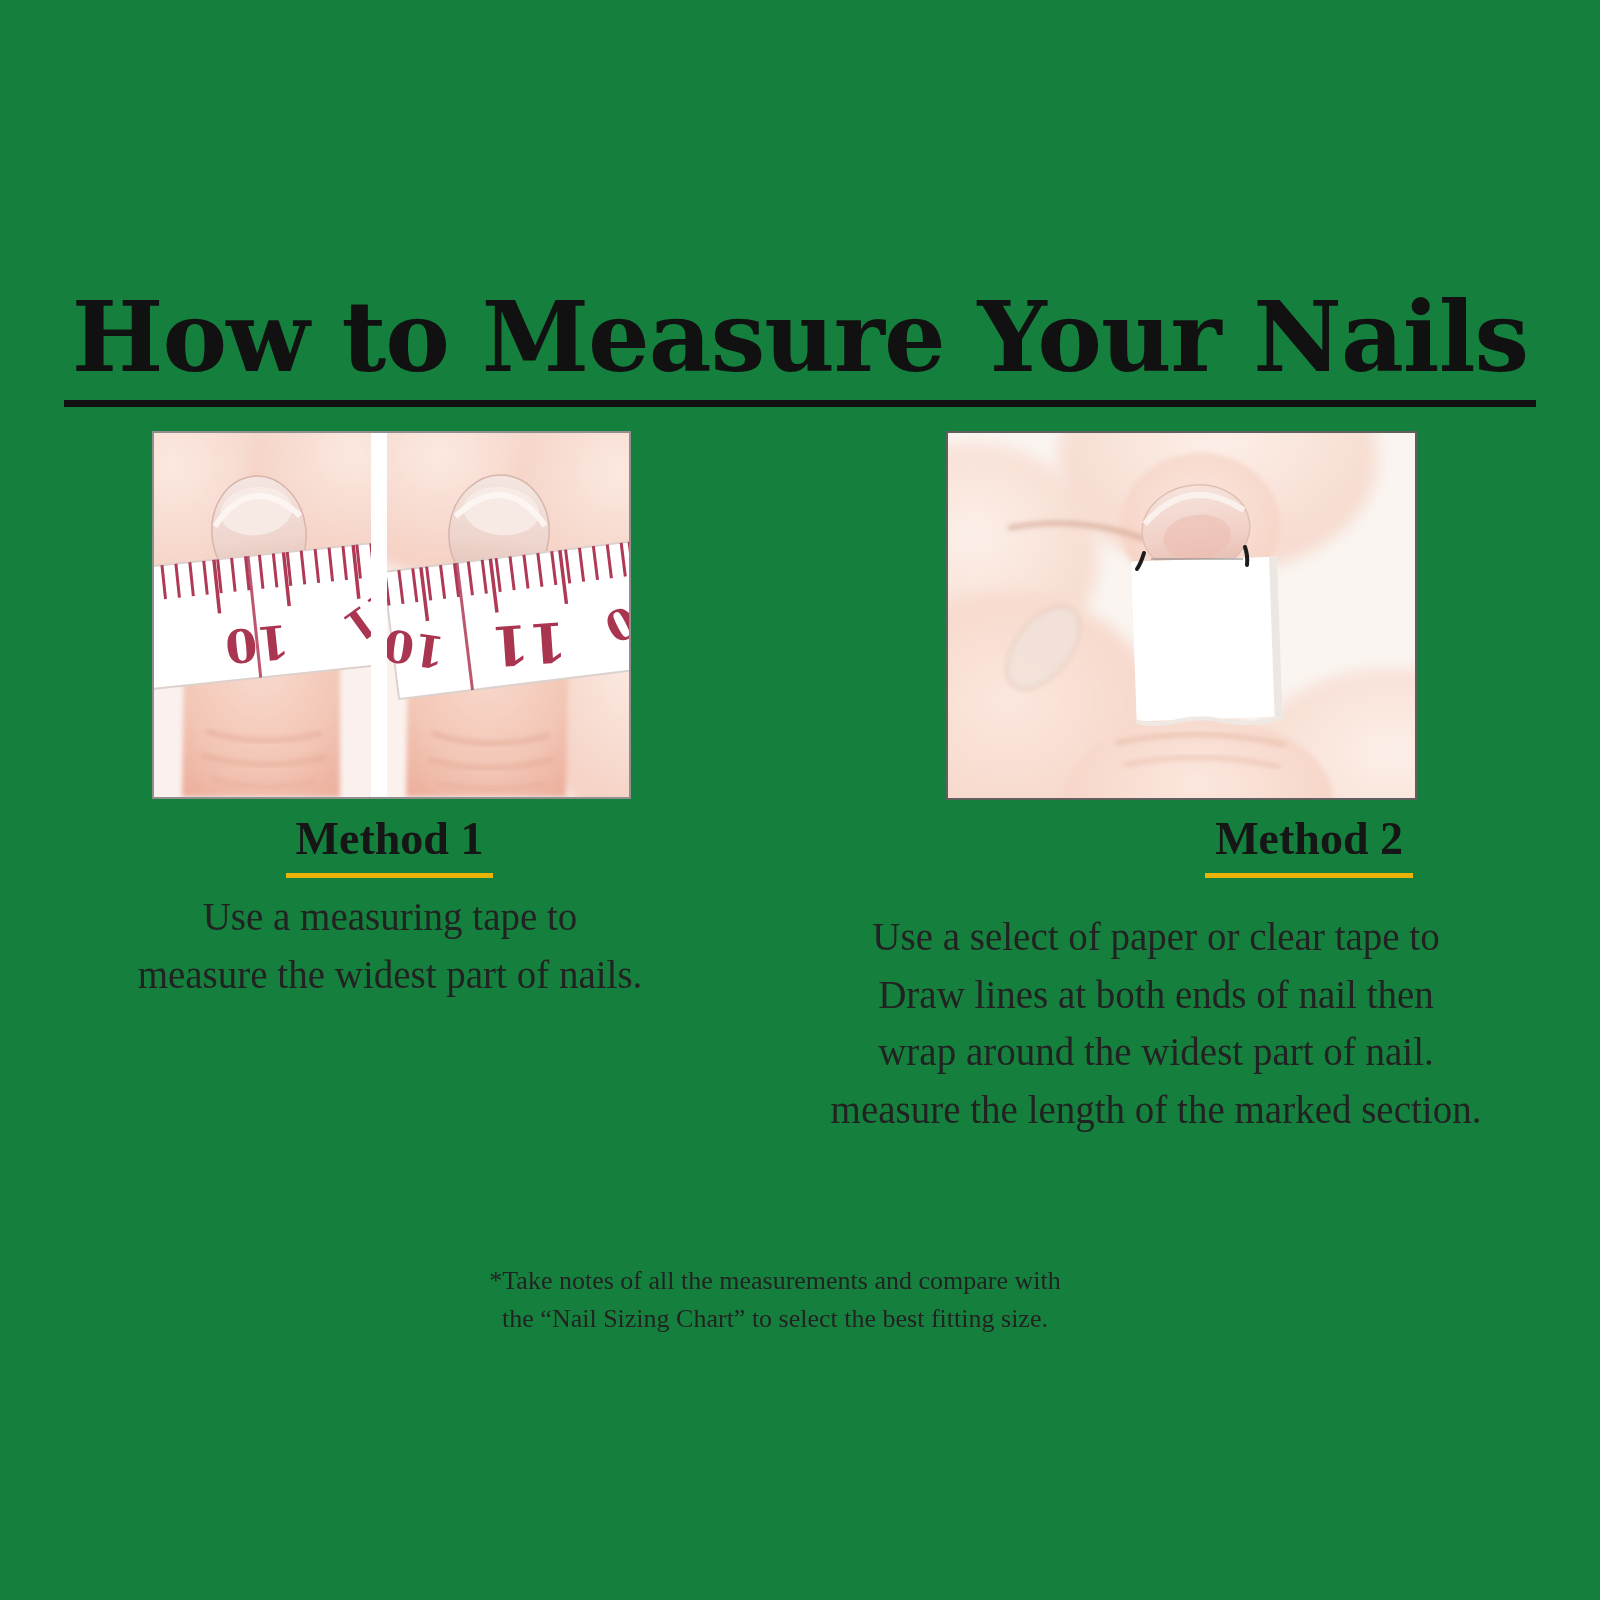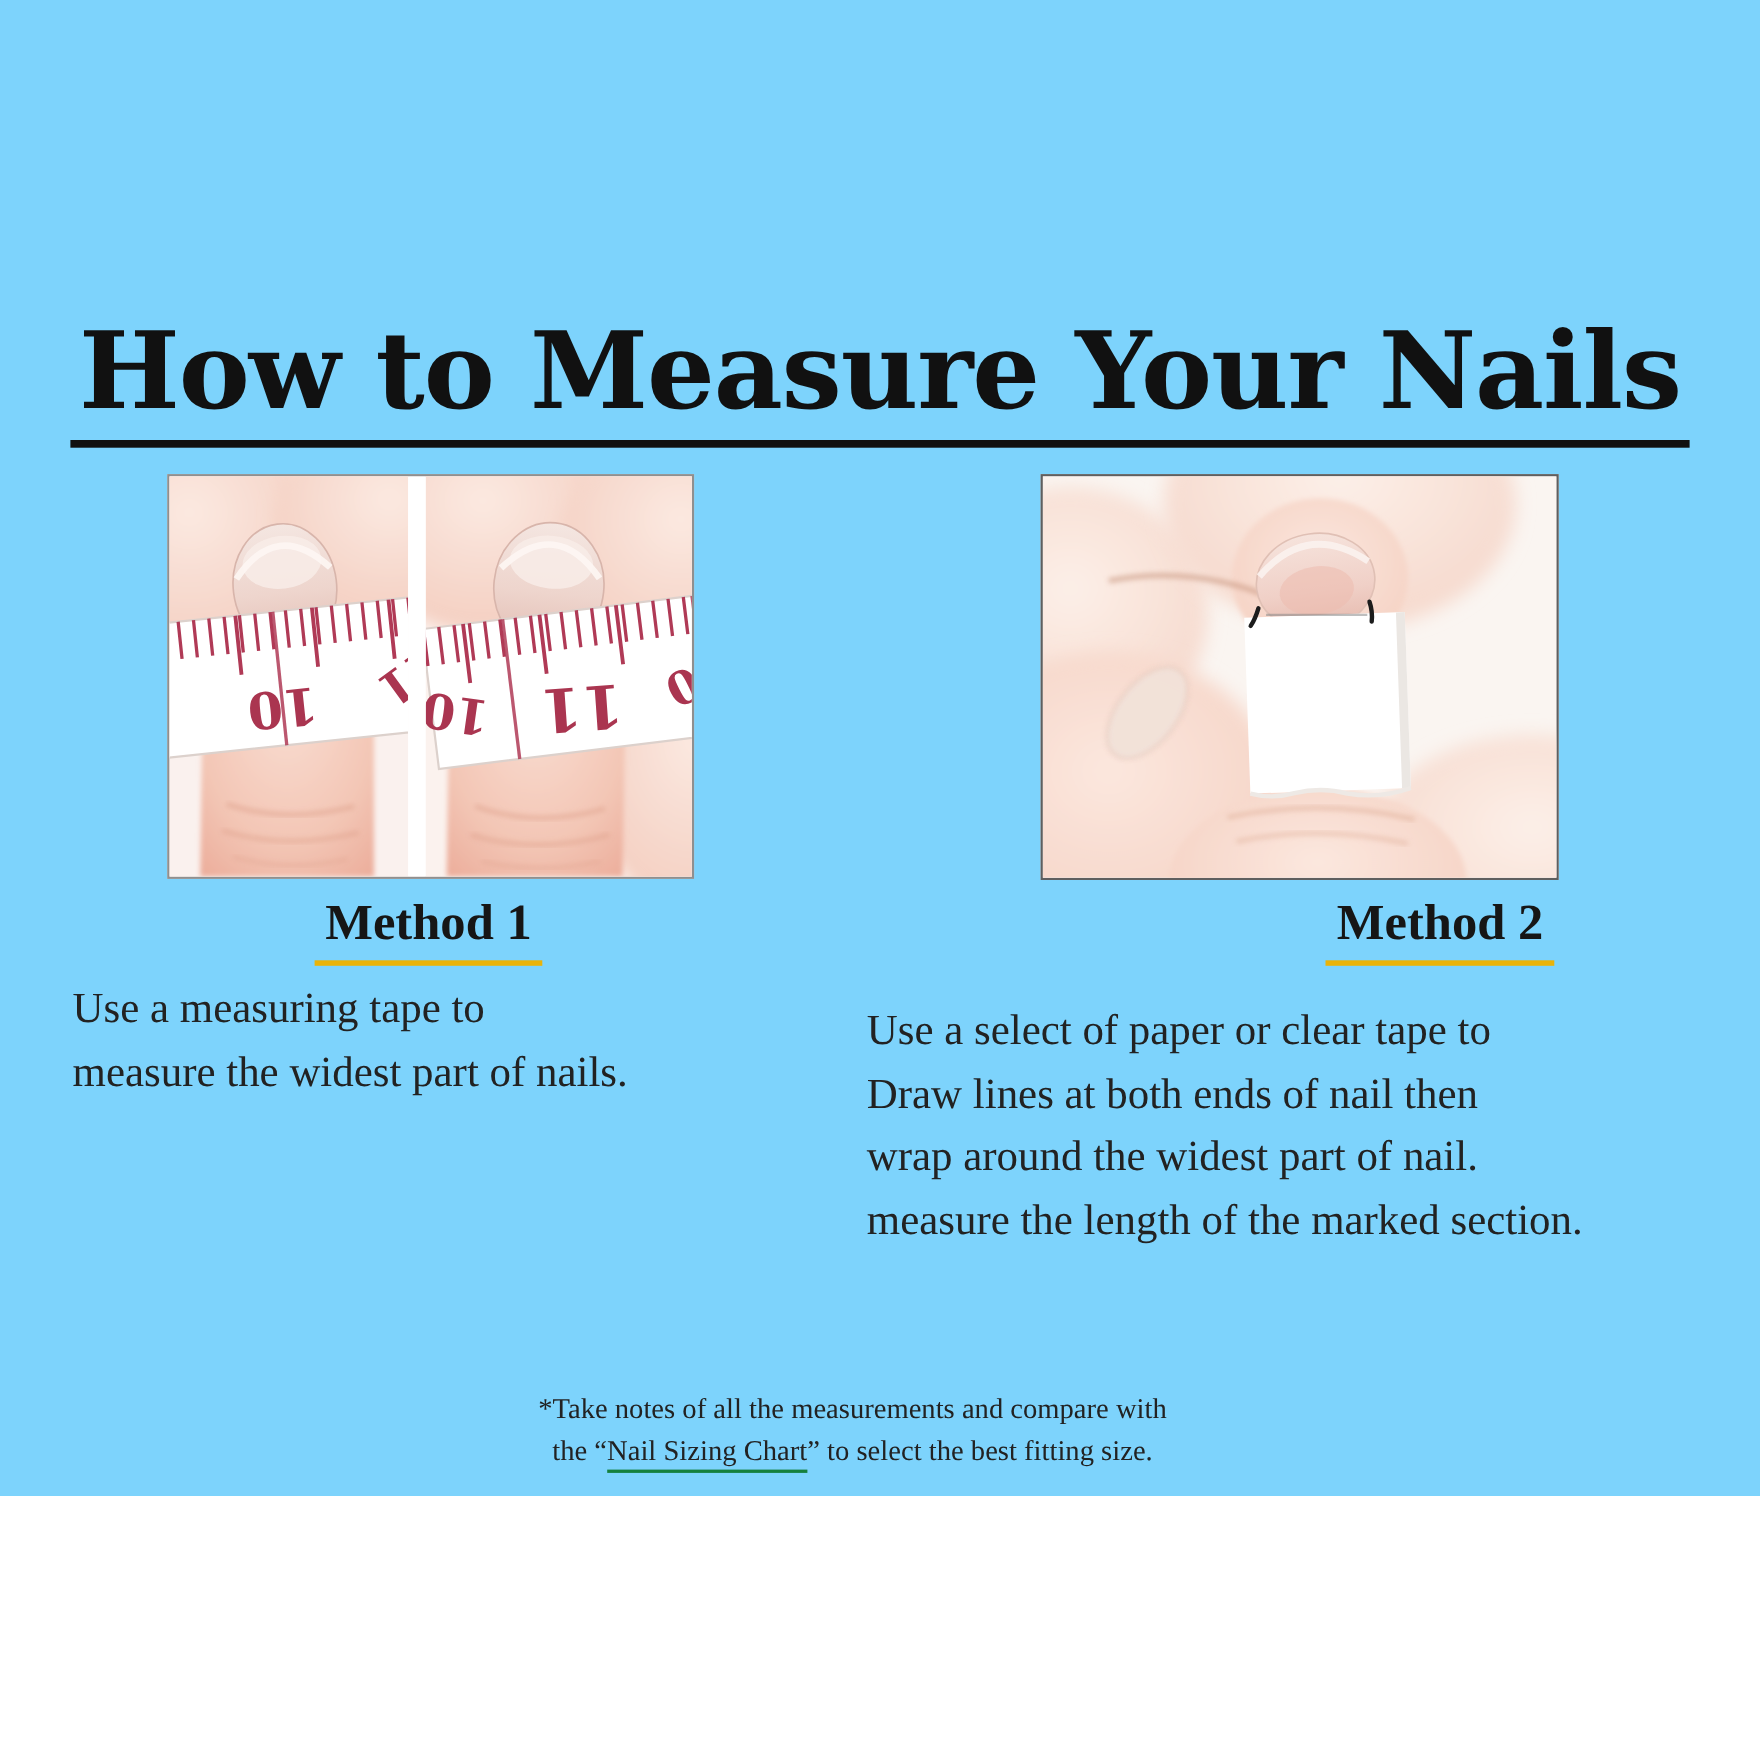"How to Measure Your Nails" .canvas { background: #7dd3fc -> #15803d; height: 1360px -> 1600px }
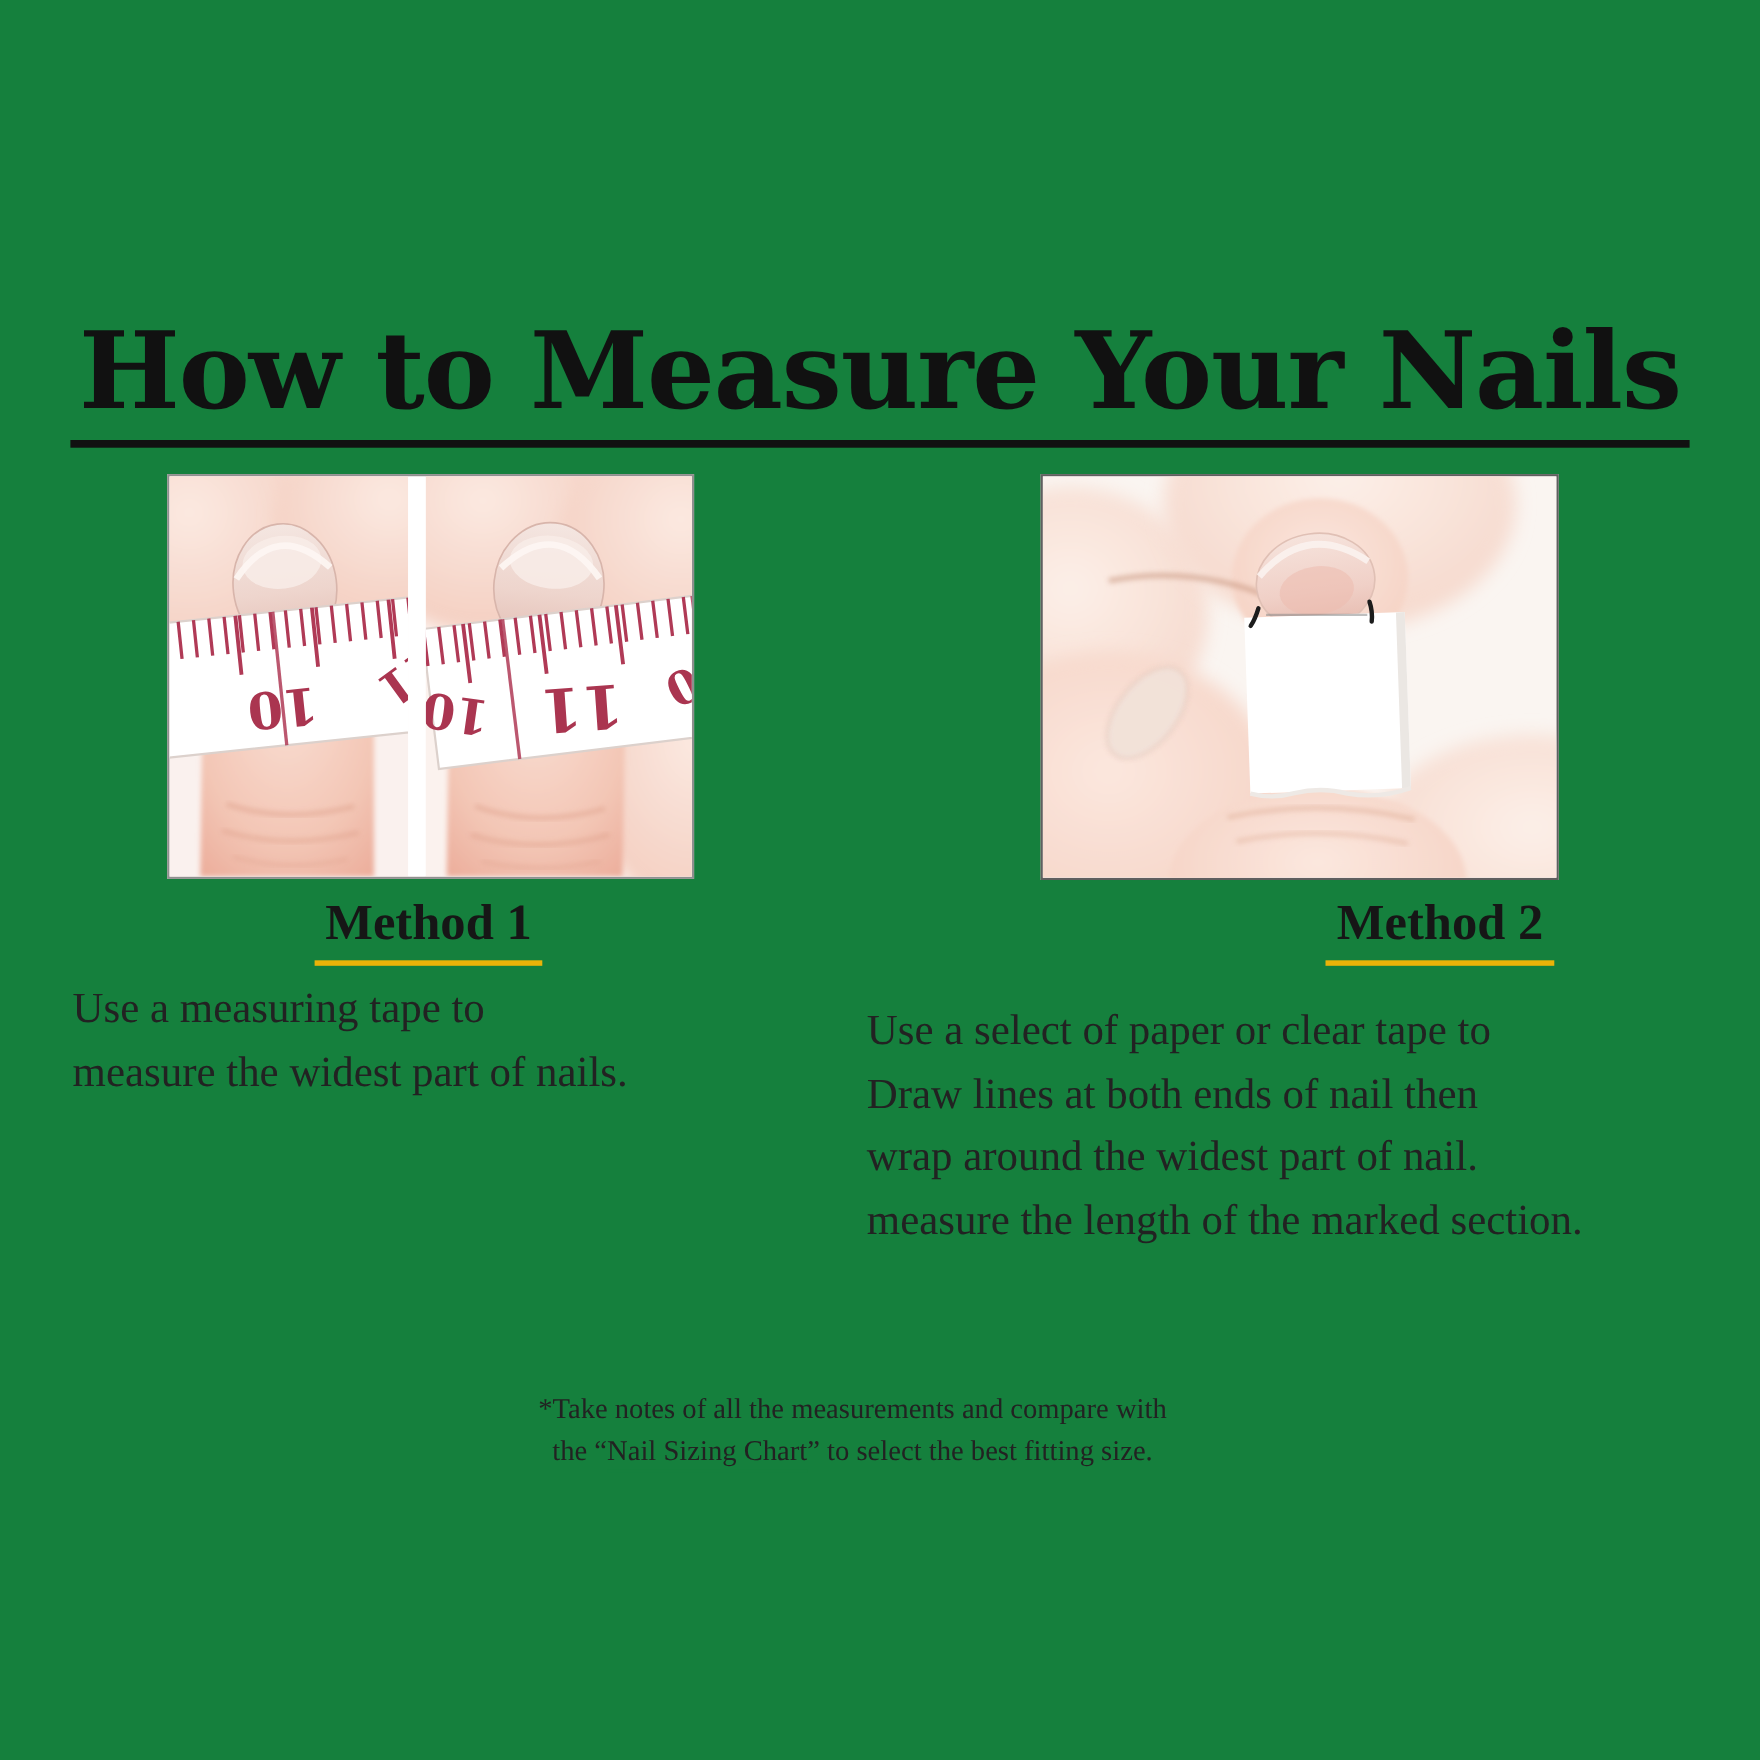"Use a measuring tape to" .method-desc { text-align: left -> center }
